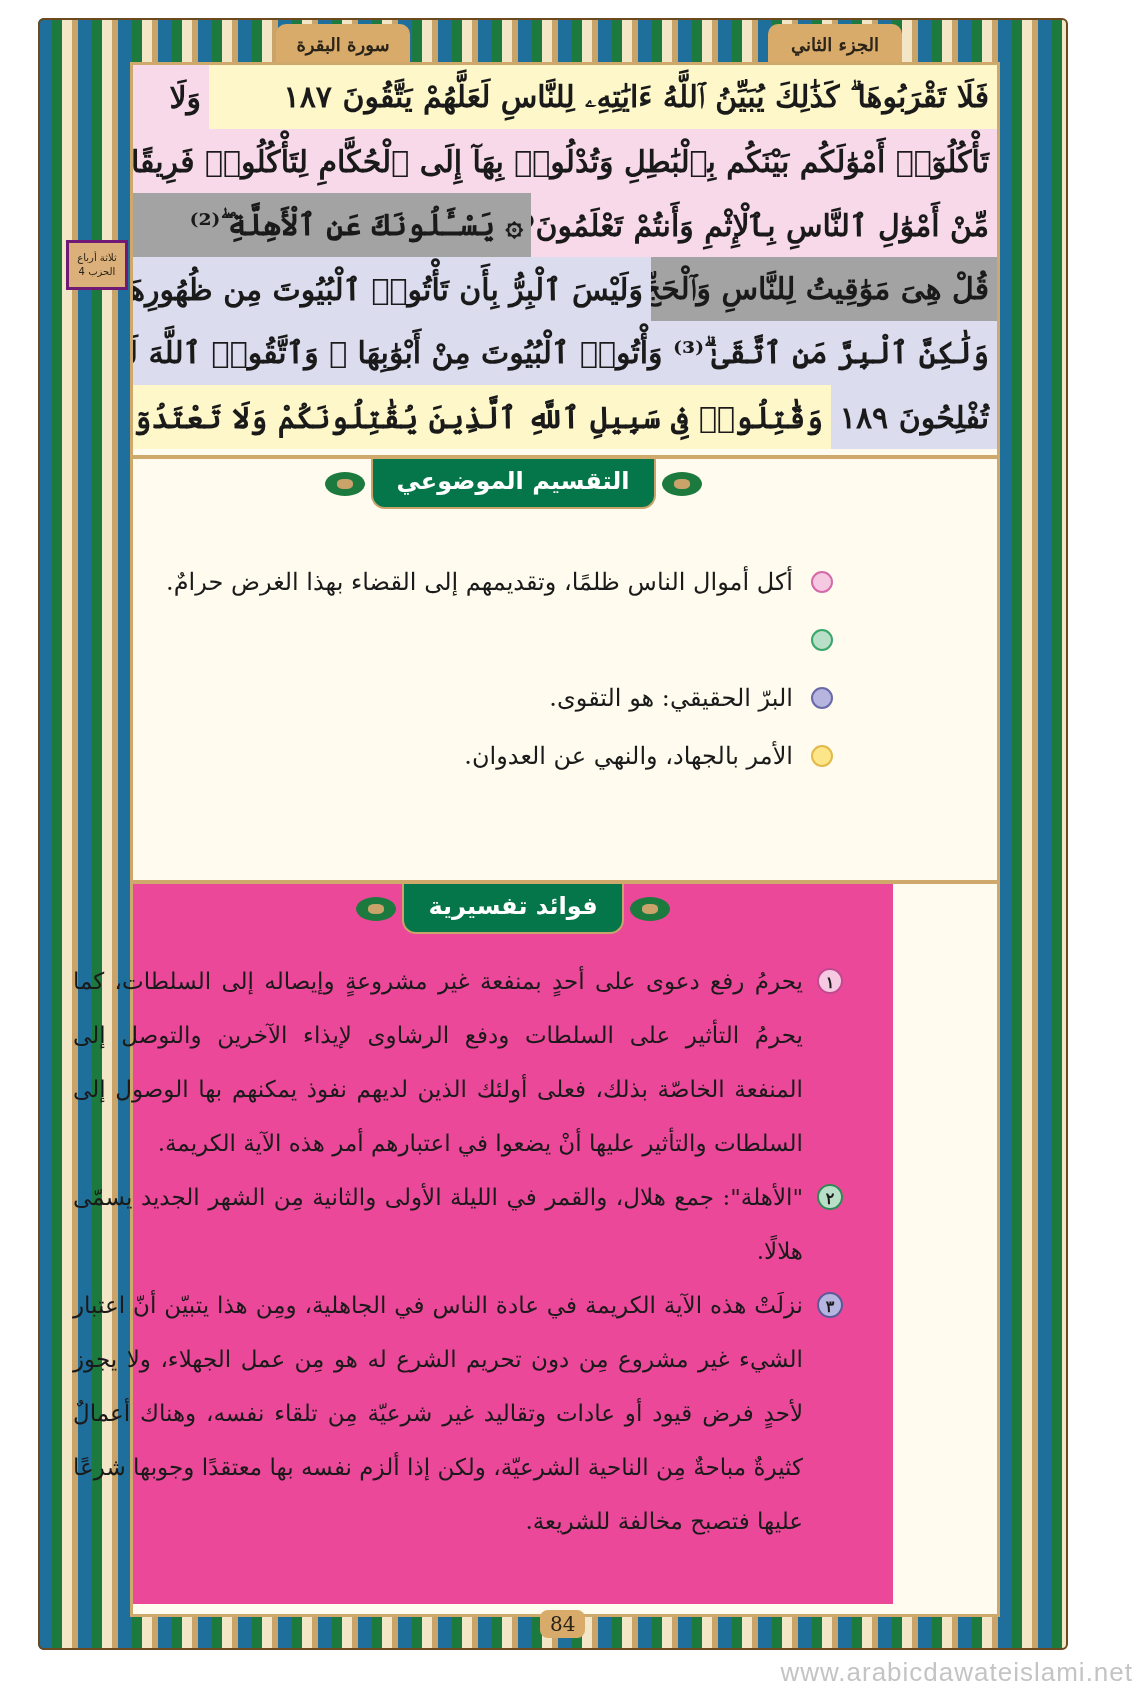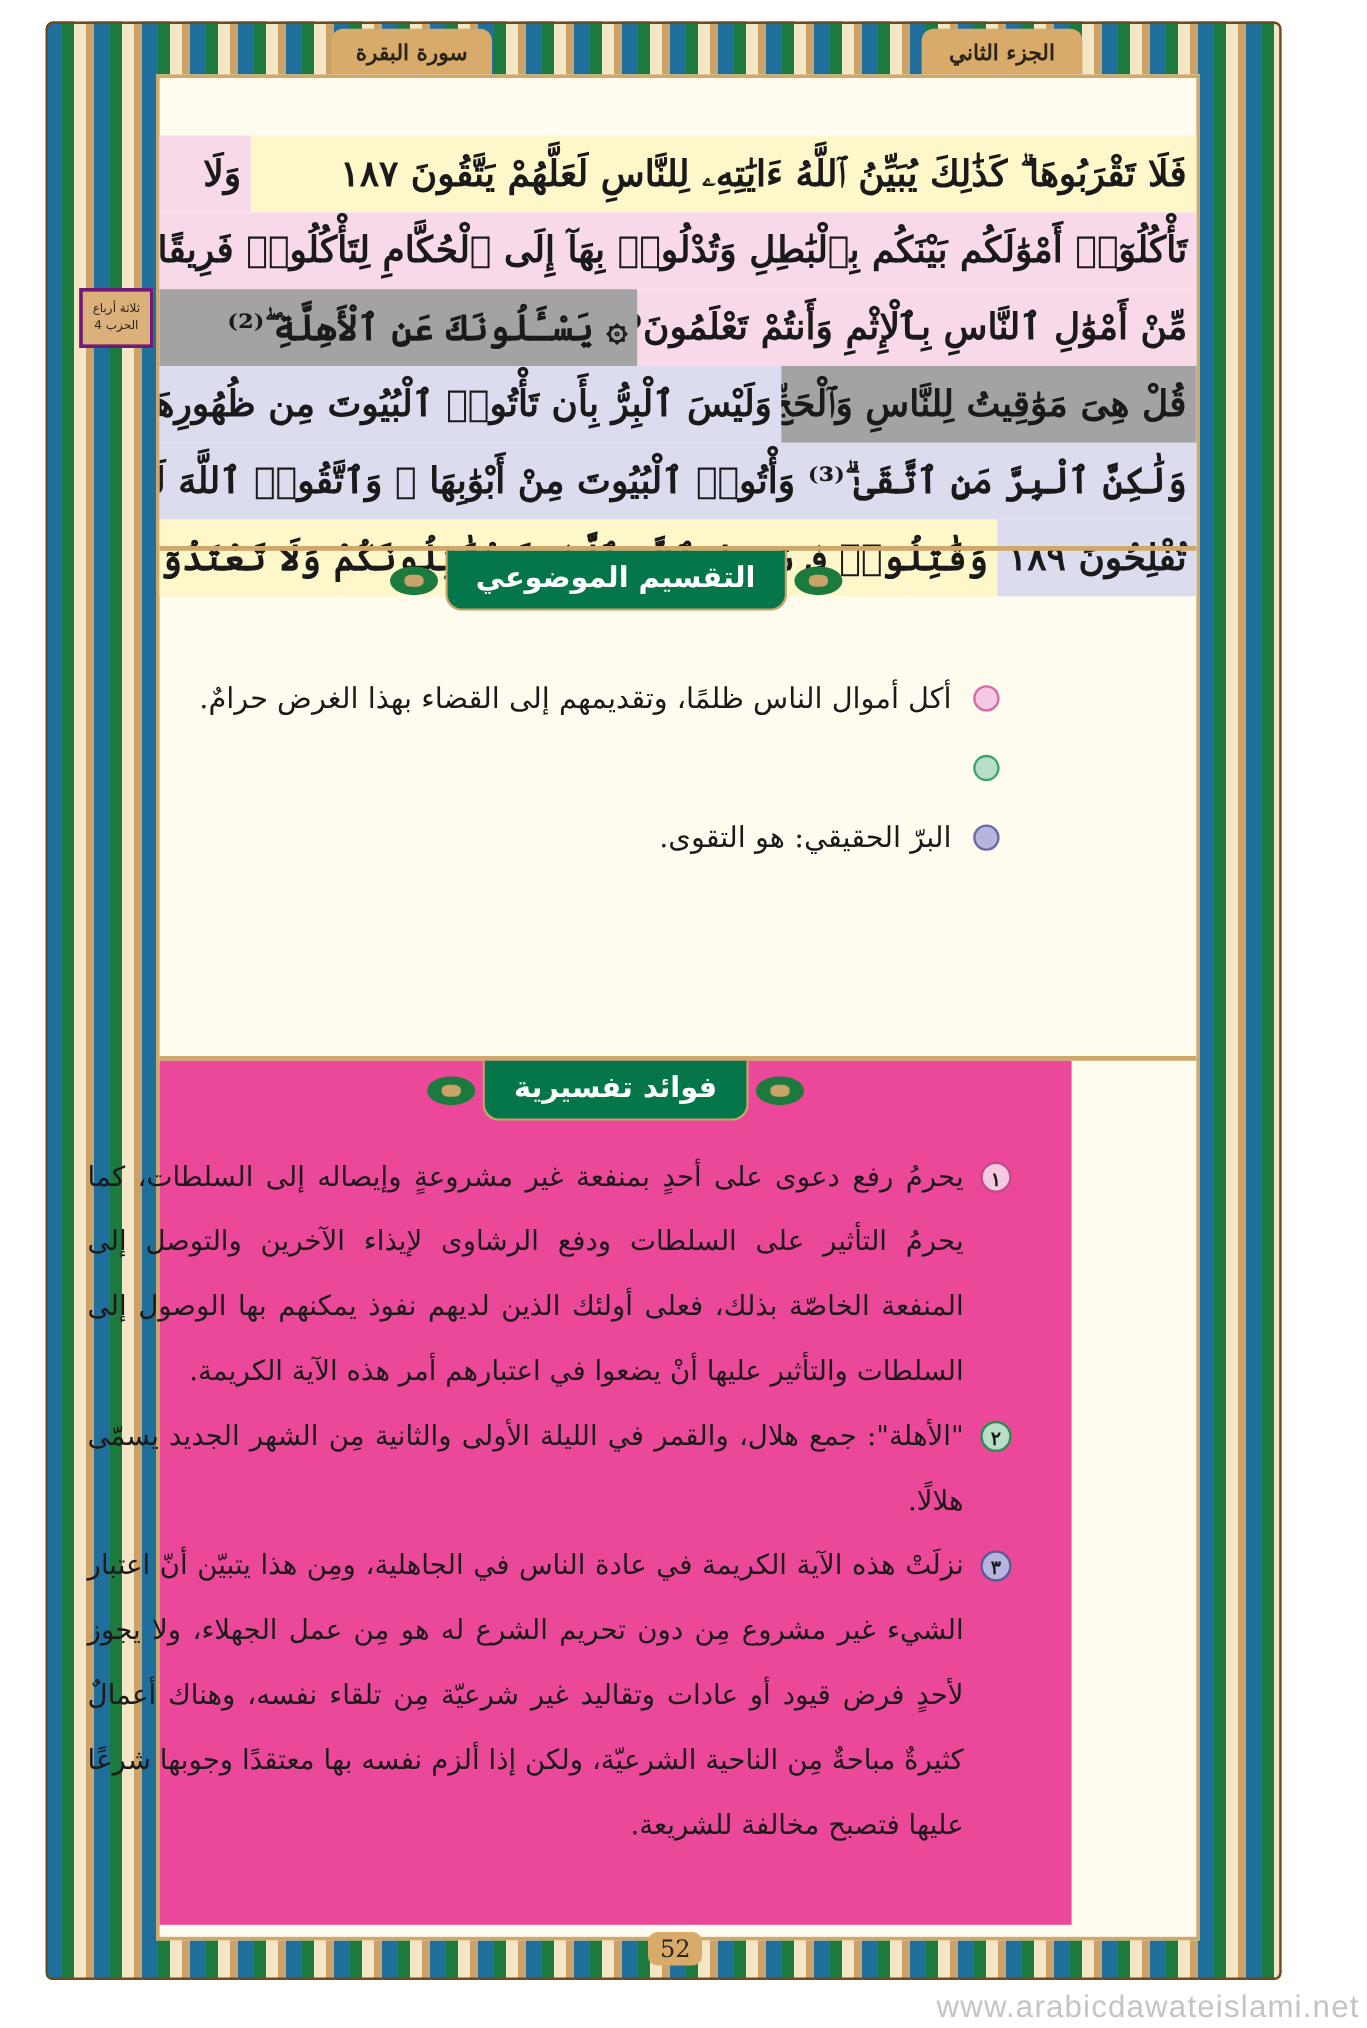"وَلَا" .q-seg { margin-top: 48px -> none }
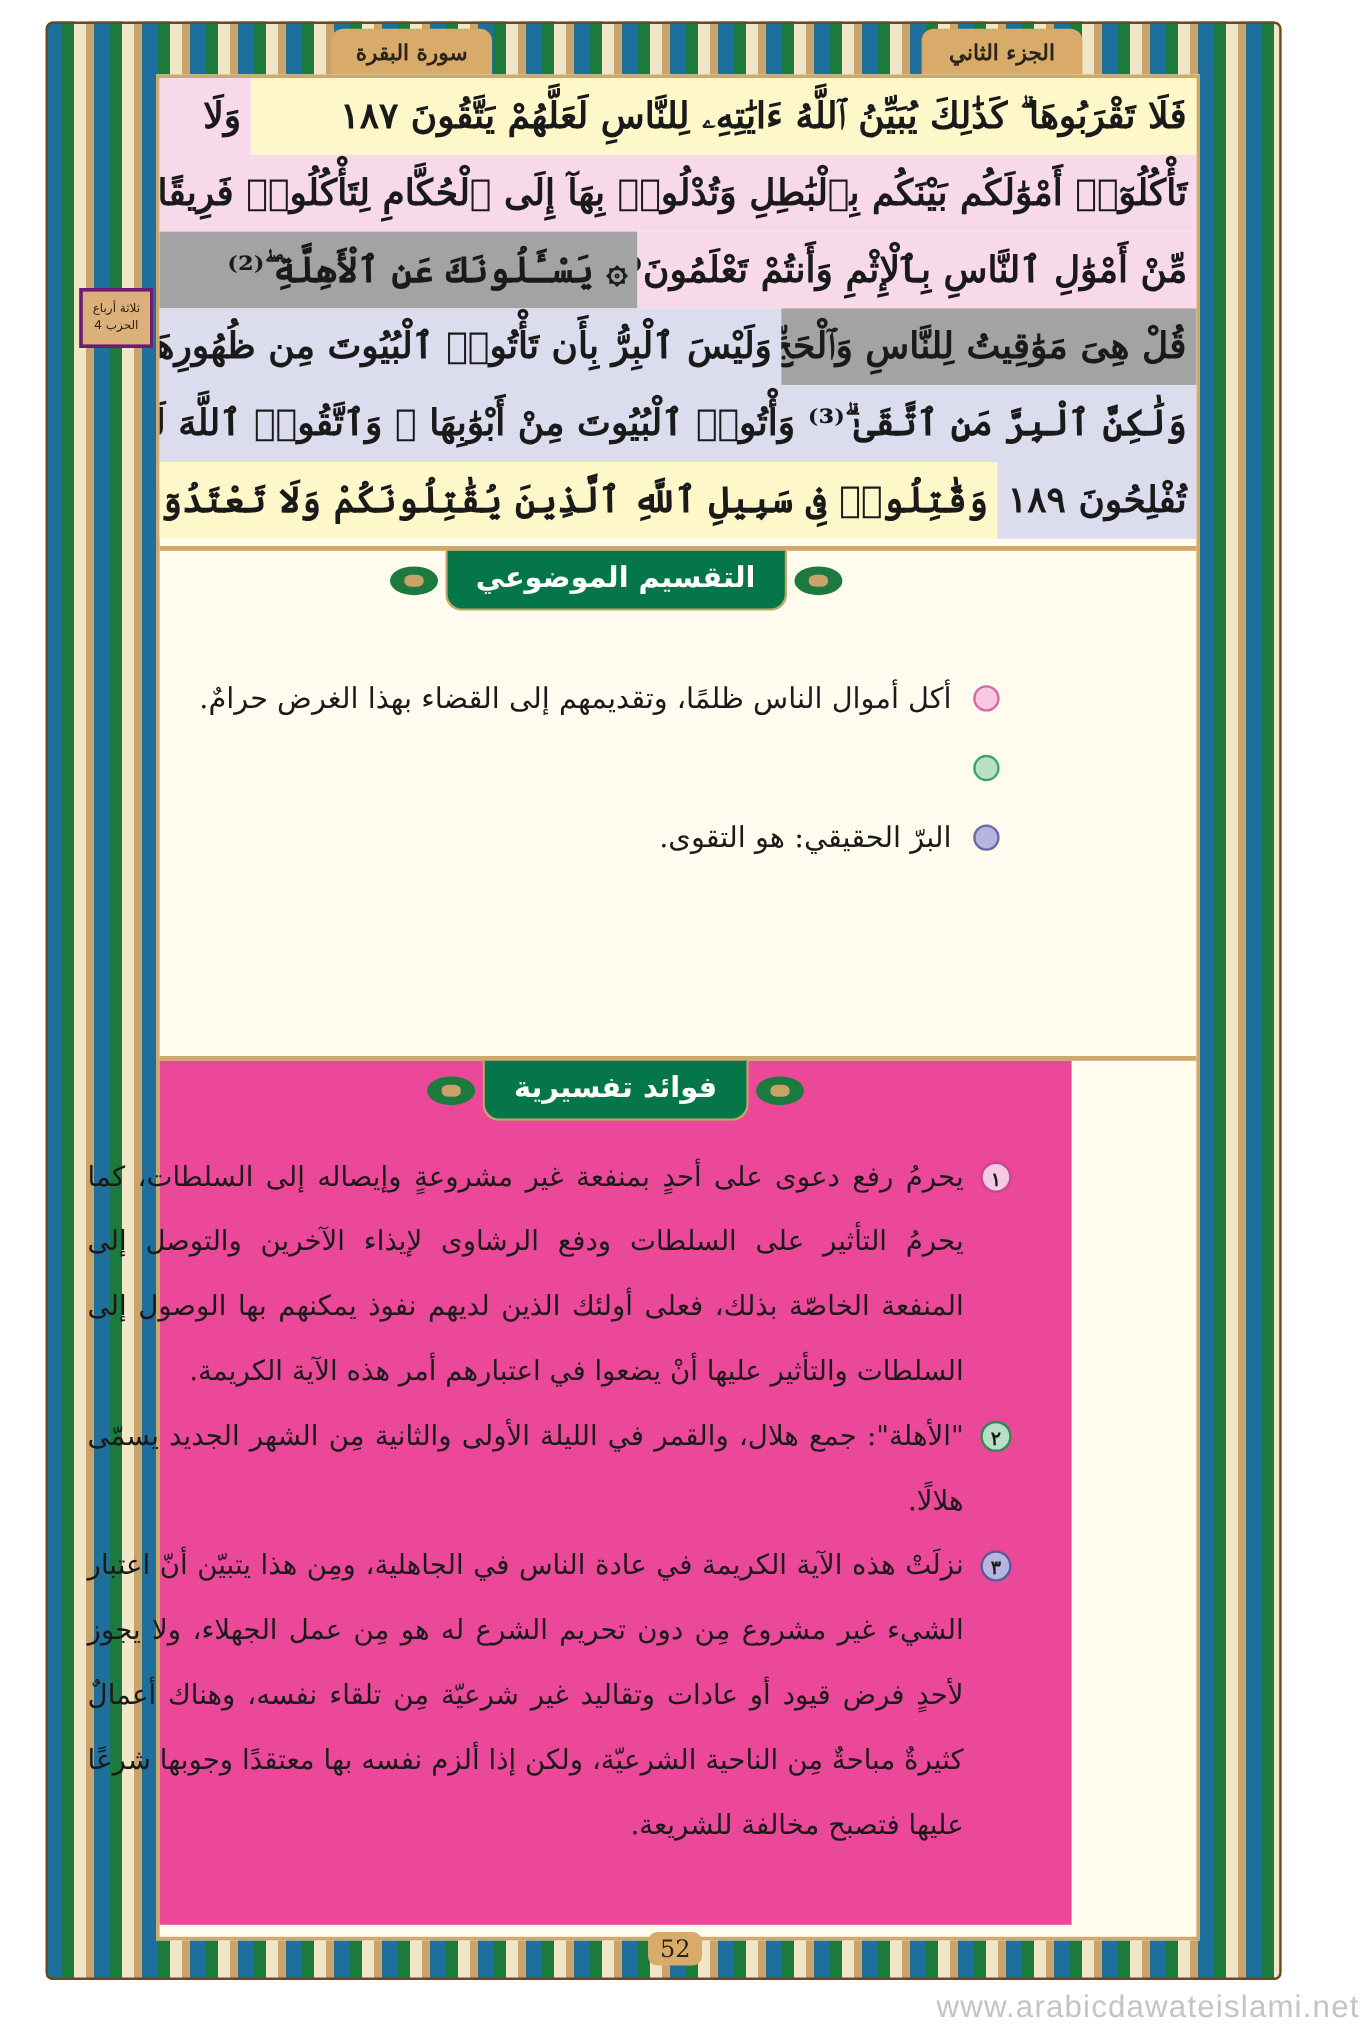"الأمر بالجهاد، والنهي عن العدوان." div.topic { html: none -> <div> <span></span> <span>الأمر بالجهاد، والنهي عن العدوان.</span> </div> }
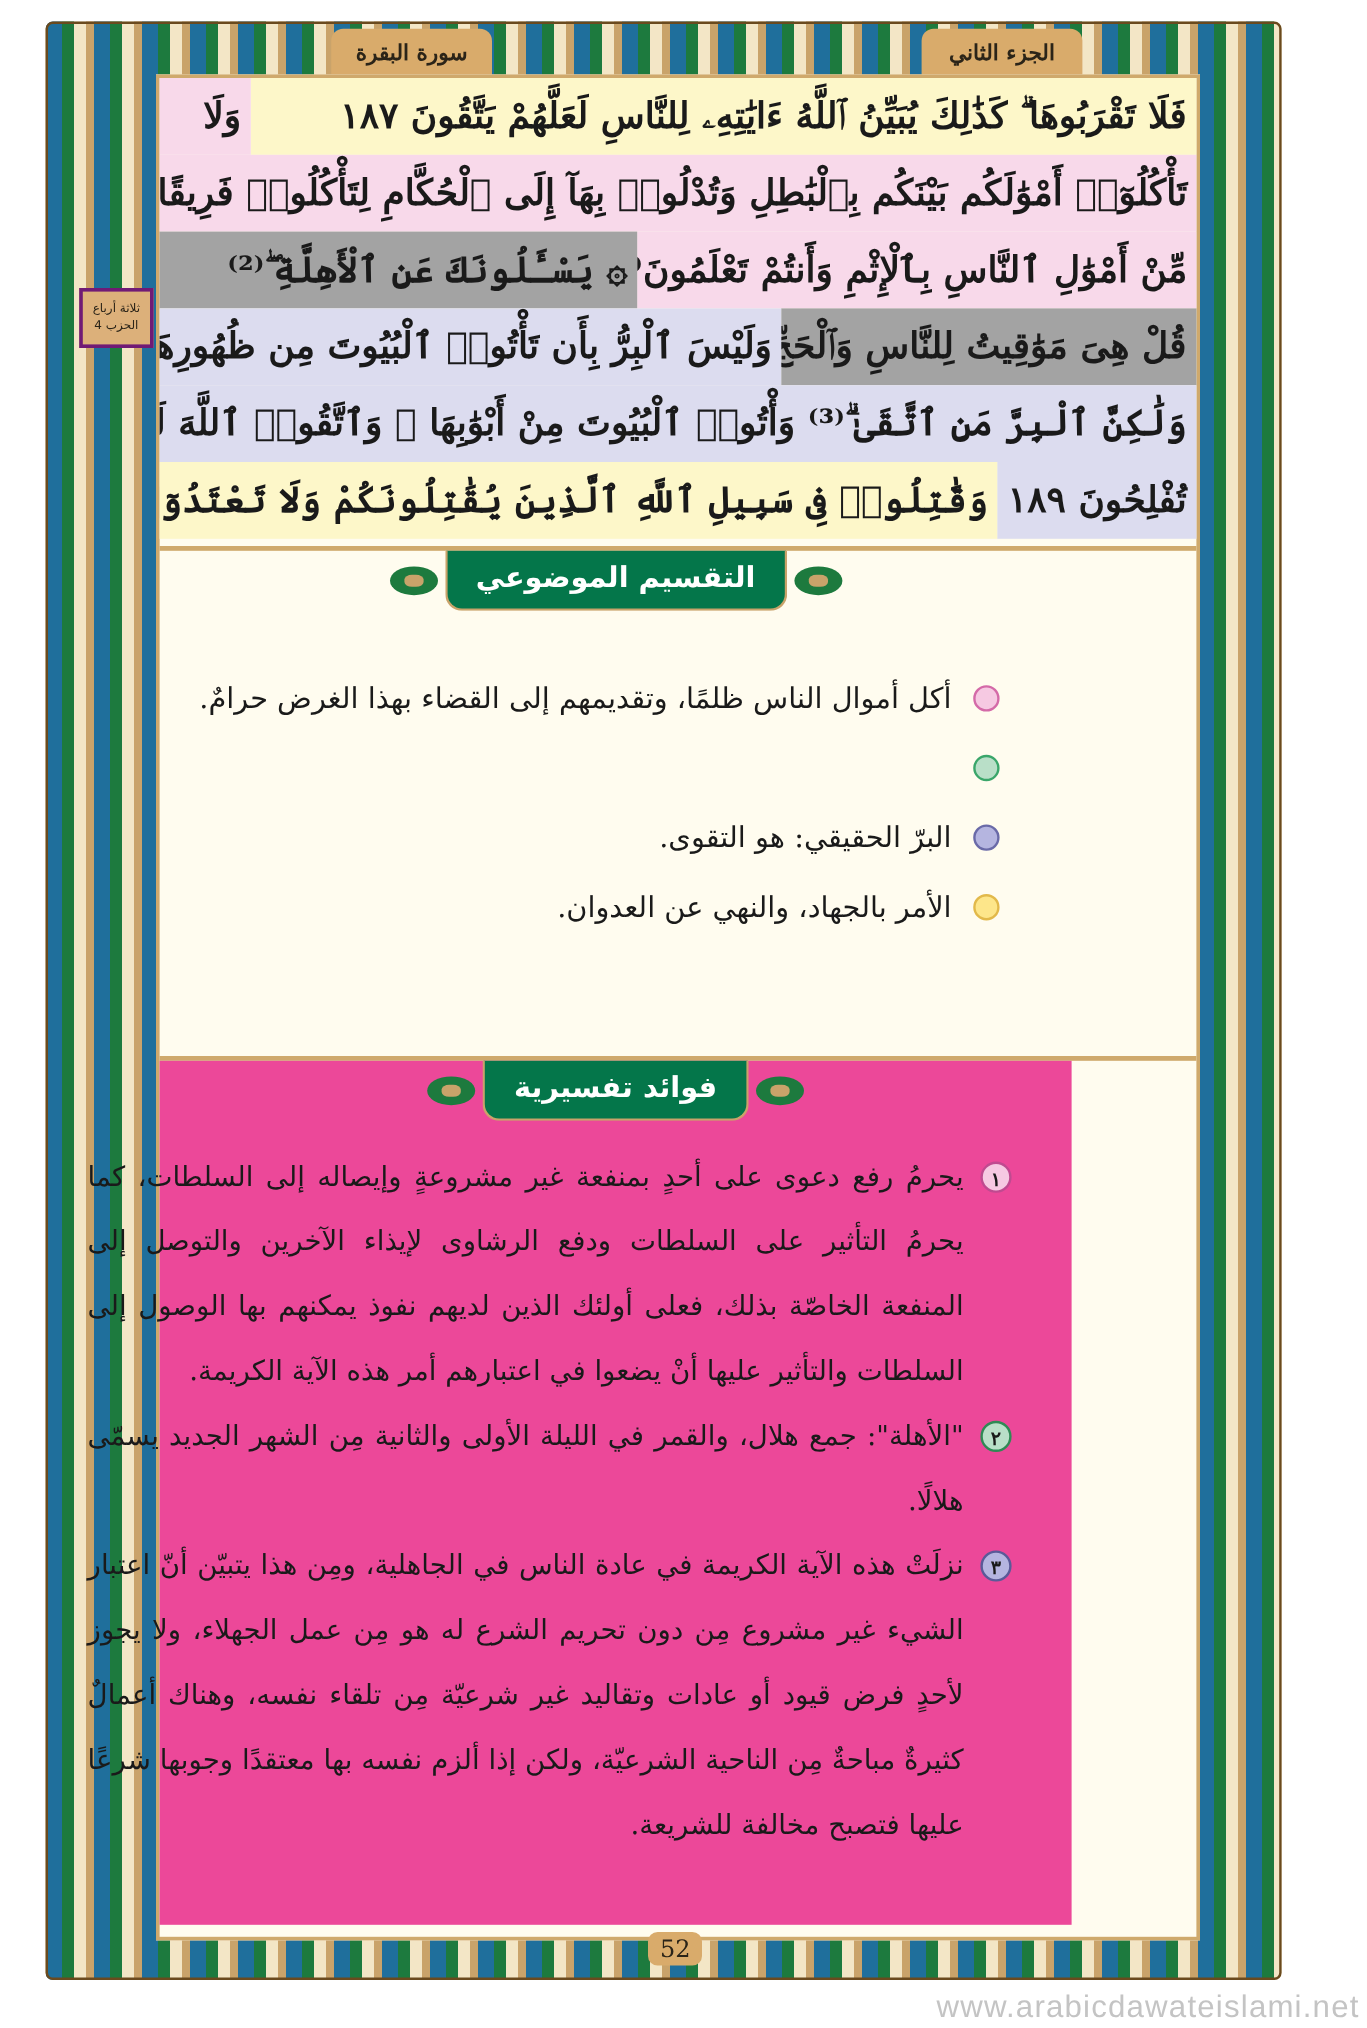"52" div.page-num { text: 52 -> 84 }
